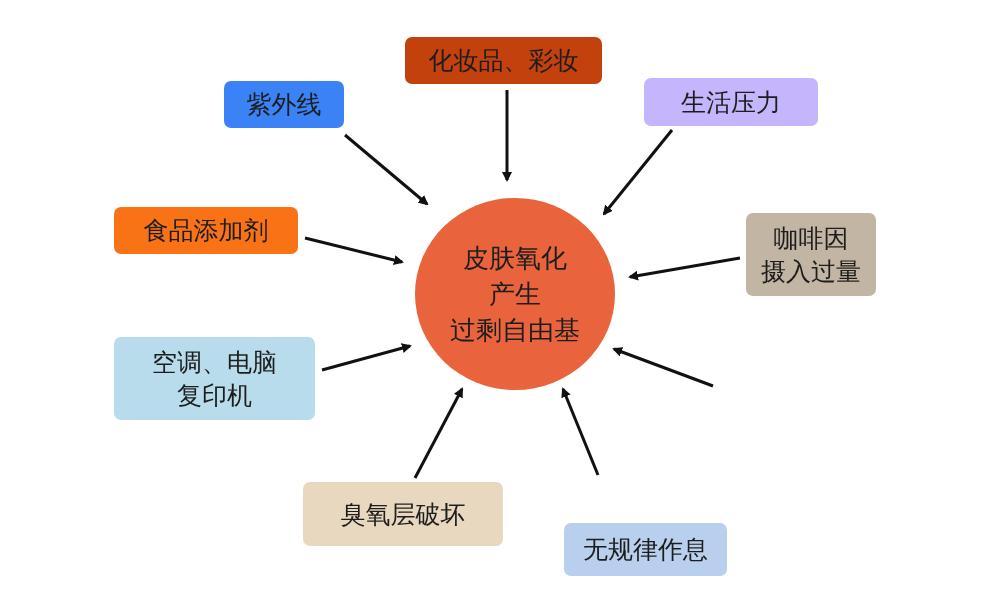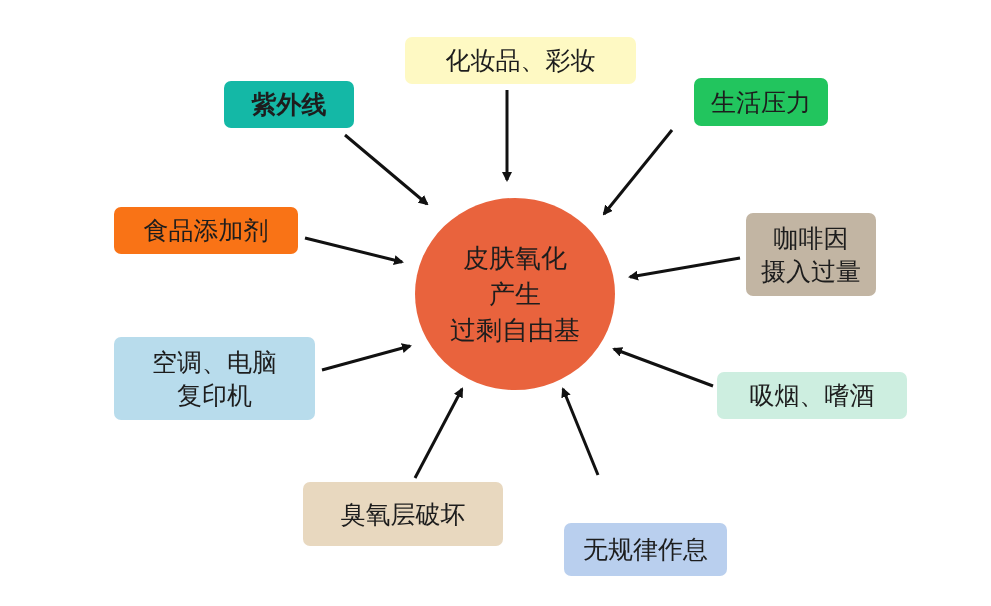"化妆品、彩妆" div.node { background: #fef9c3 -> #c2410c; width: 231px -> 197px }
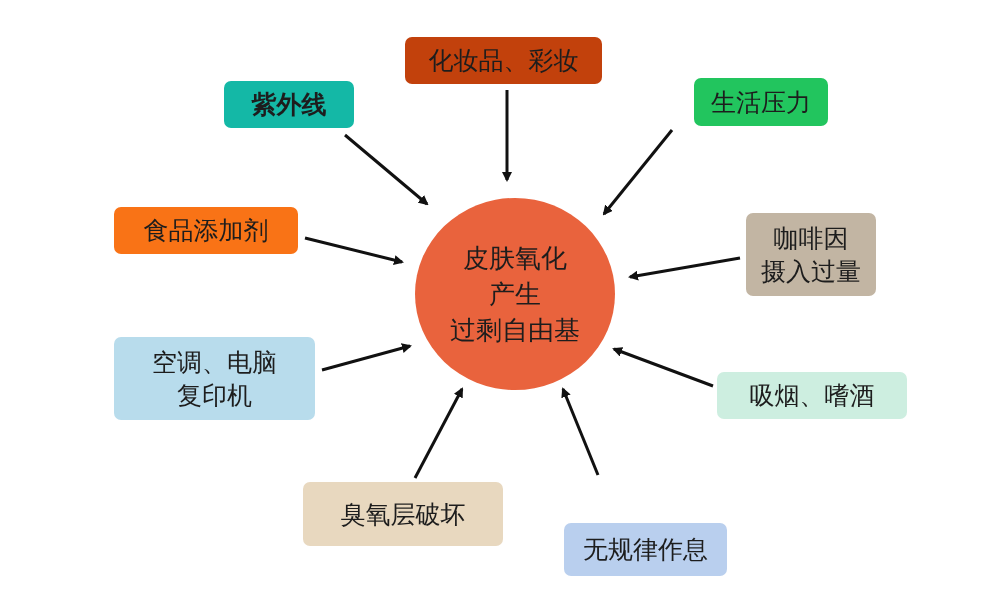"紫外线" div.node { background: #14b8a6 -> #3b82f6; font-weight: bold -> none; width: 130px -> 120px }
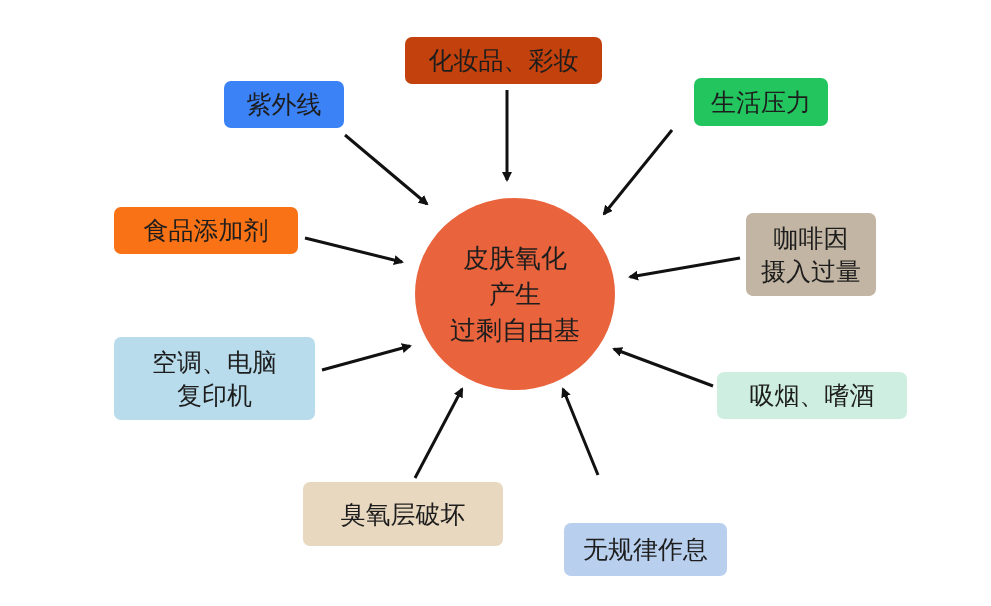"生活压力" div.node { background: #22c55e -> #c4b5fd; left: 694px -> 644px; width: 134px -> 174px }
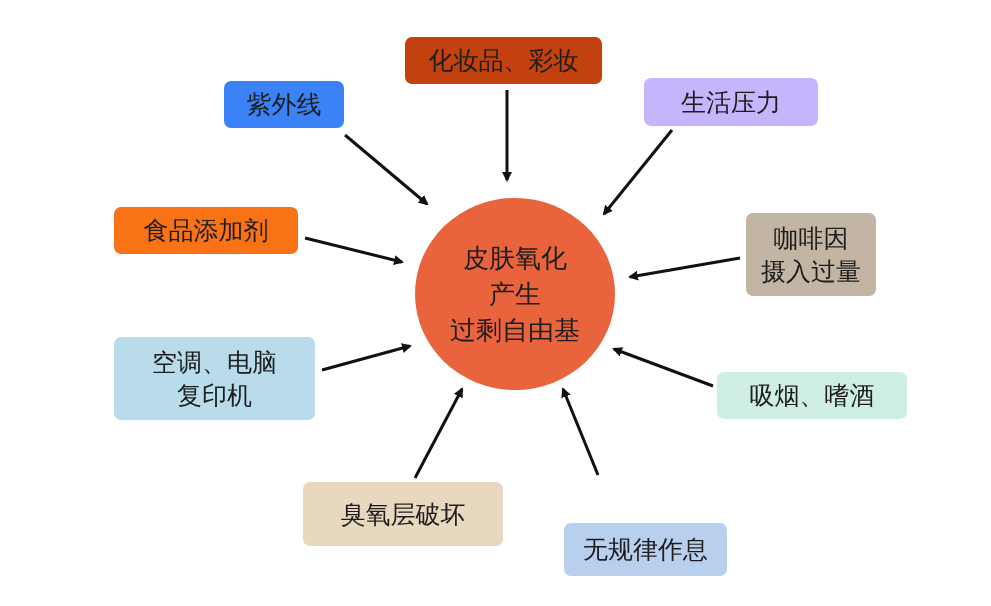"吸烟、嗜酒" div.node { html: <div> <span>吸烟、嗜酒</span> </div> -> none }
